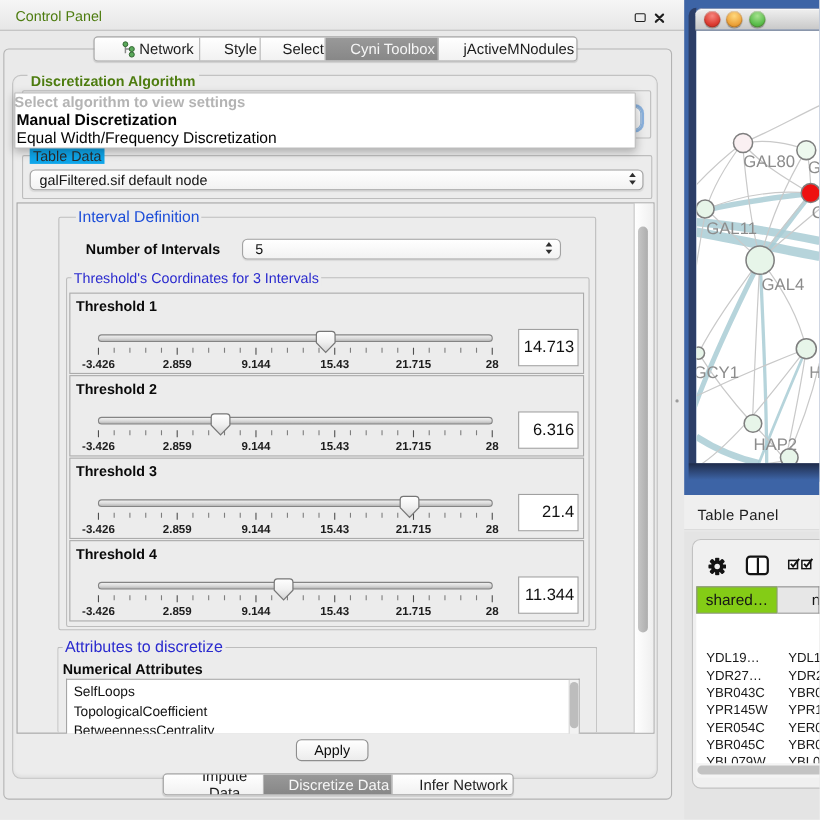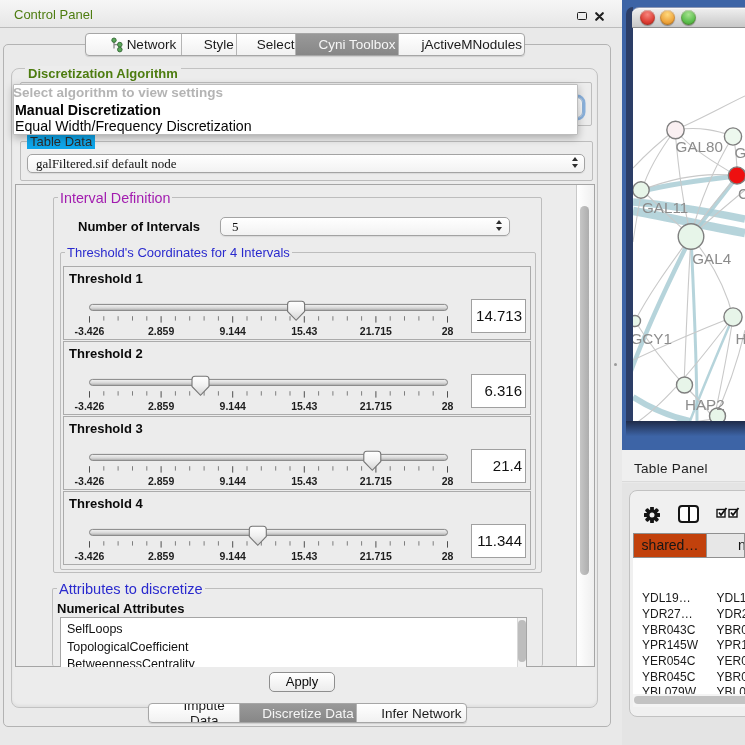"galFiltered.sif default node" .cmb { font-family: Liberation Serif, serif -> none }
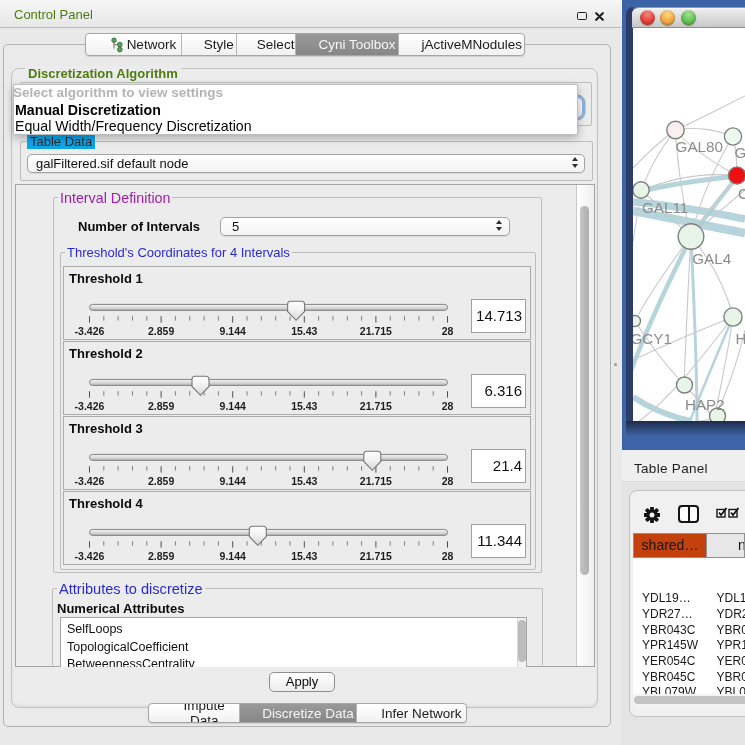"Interval Definition" span.grpt { color: #a21caf -> #1d4ed8; margin-left: none -> 11px }
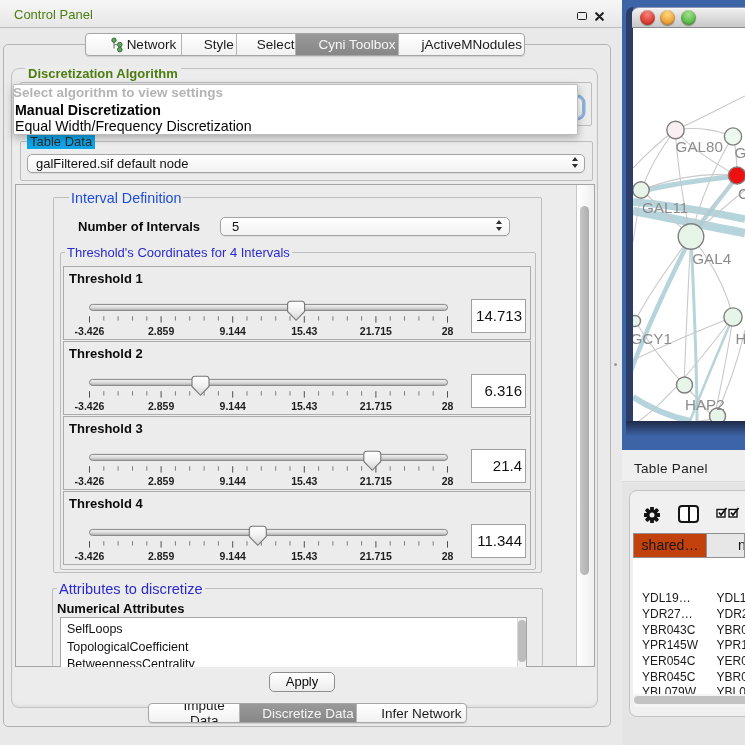"Threshold's Coordinates for 4 Intervals" span.grpt { text: 4 -> 3 }
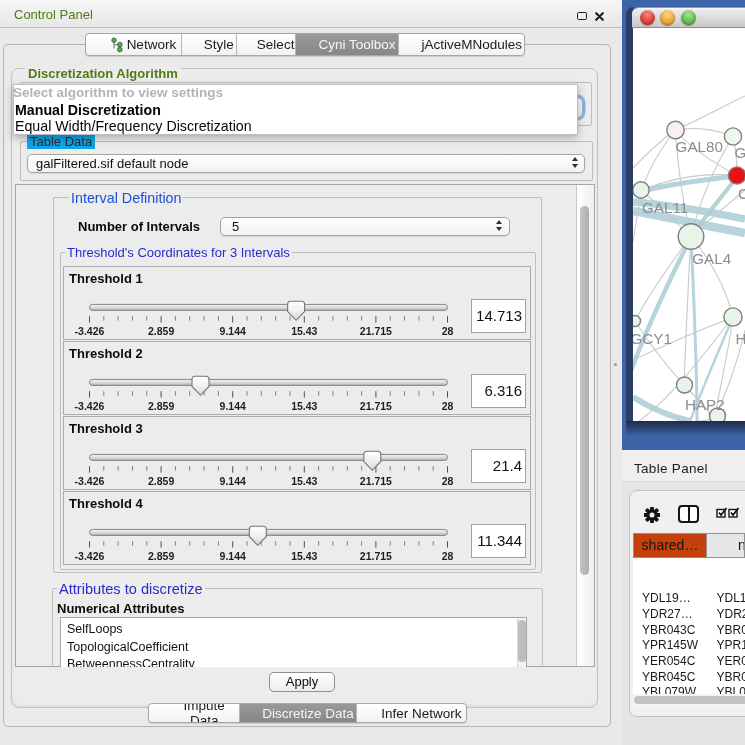"shared…" div.abs { background: #c2410c -> #84cc16 }
